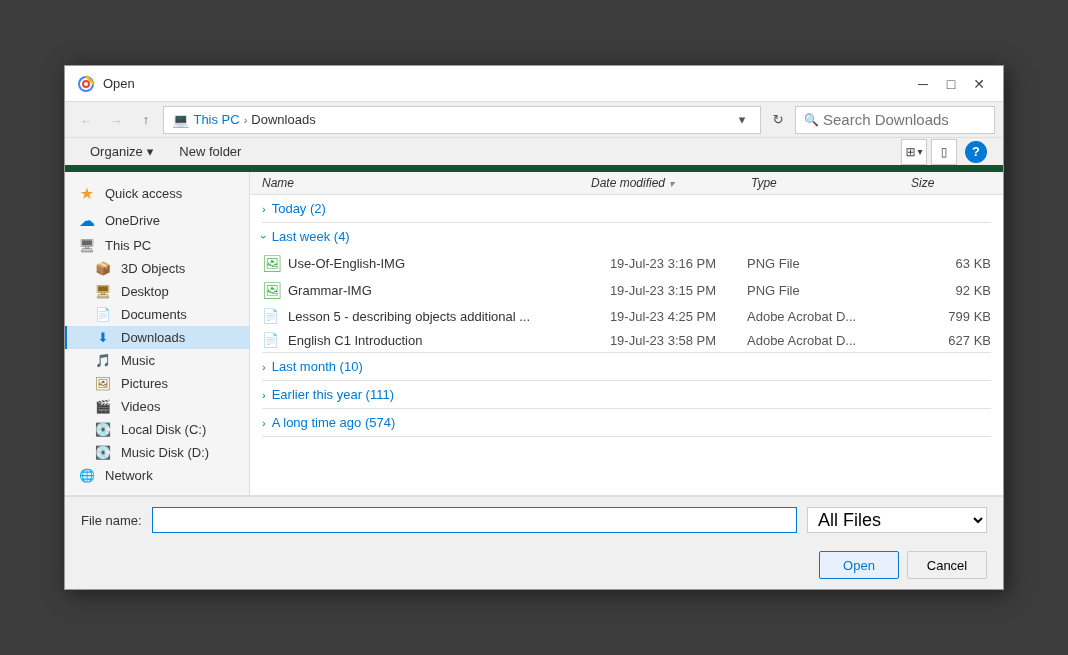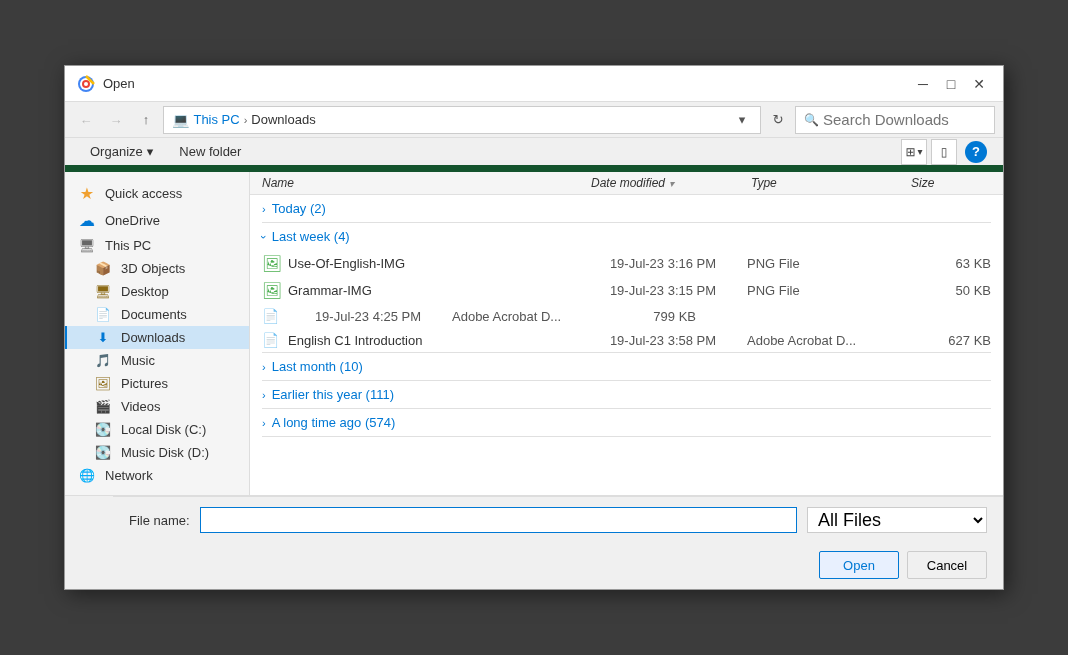"50 KB" span.file-size { text: 50 -> 92 }
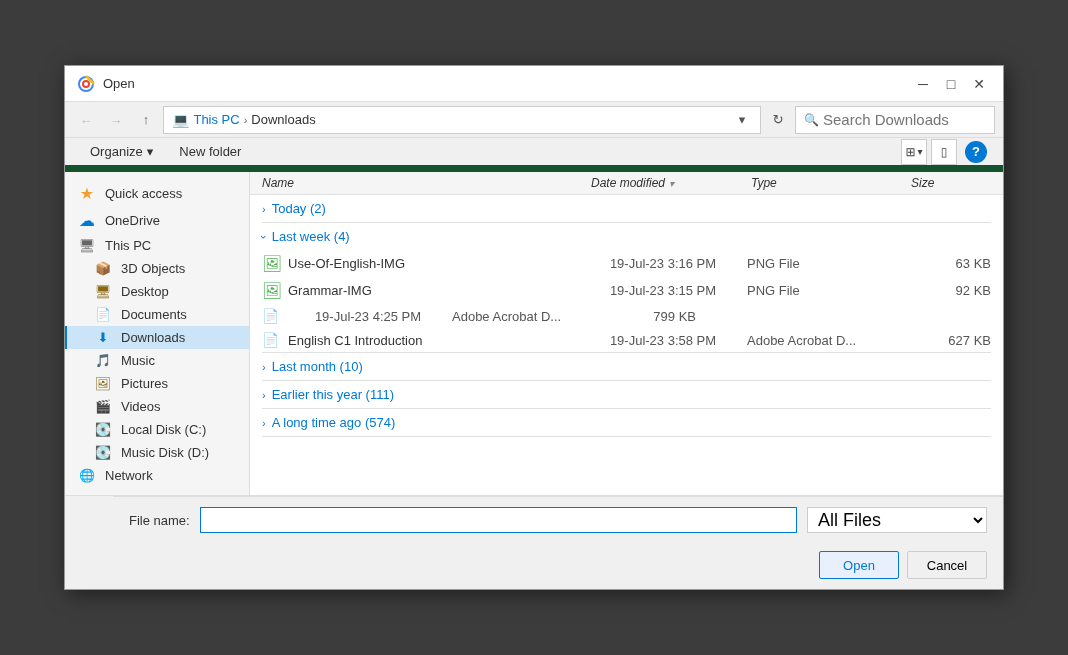"Lesson 5 - describing objects" span.file-name { html: none -> <span>Lesson 5 - describing objects additional ...</span> }
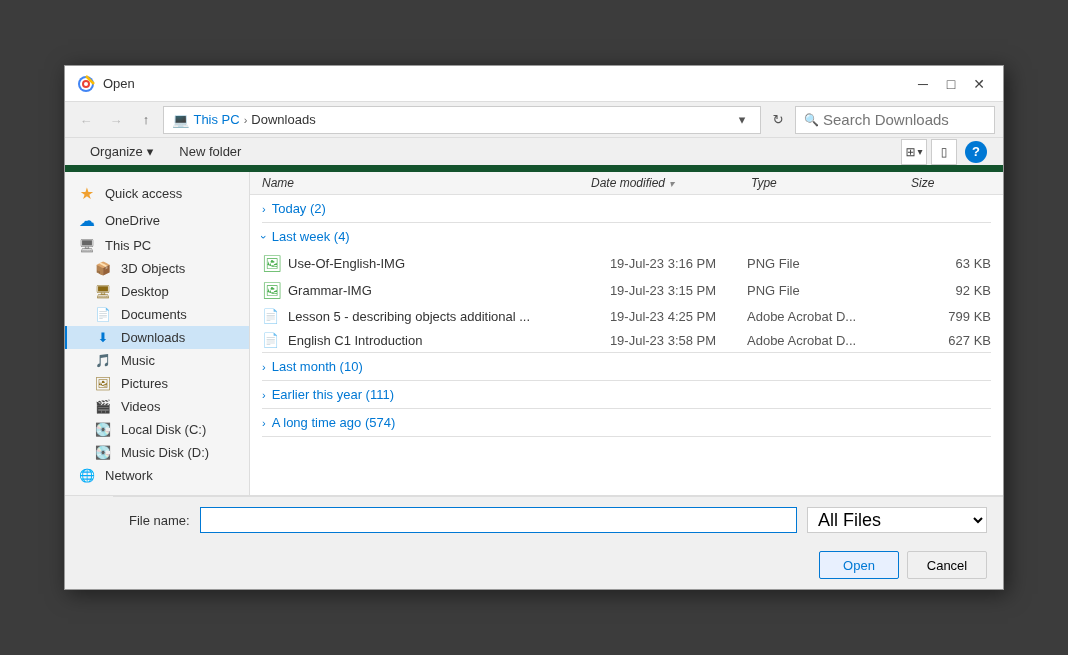"File name:" .bottom-section { padding-left: 48px -> none }
